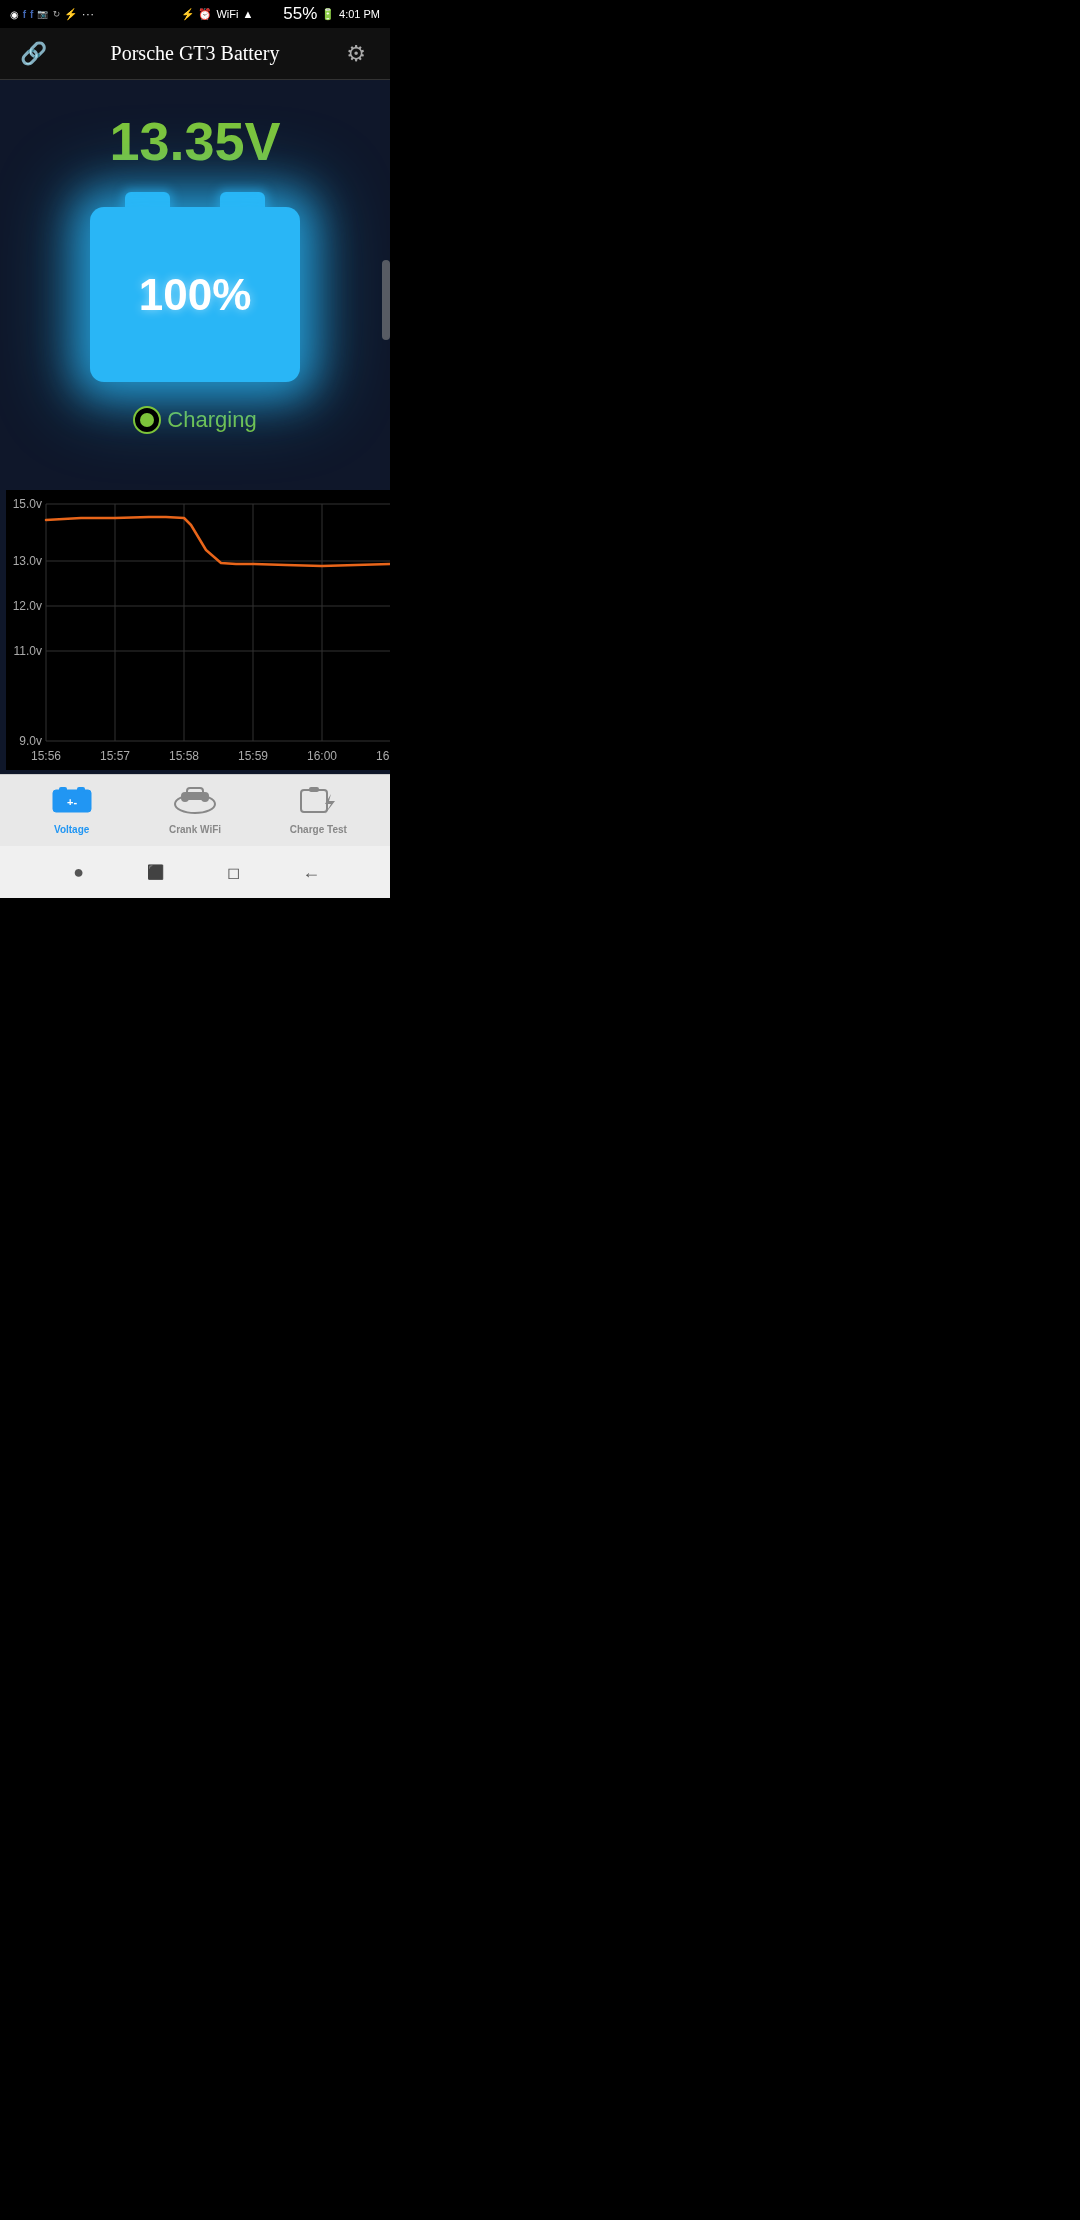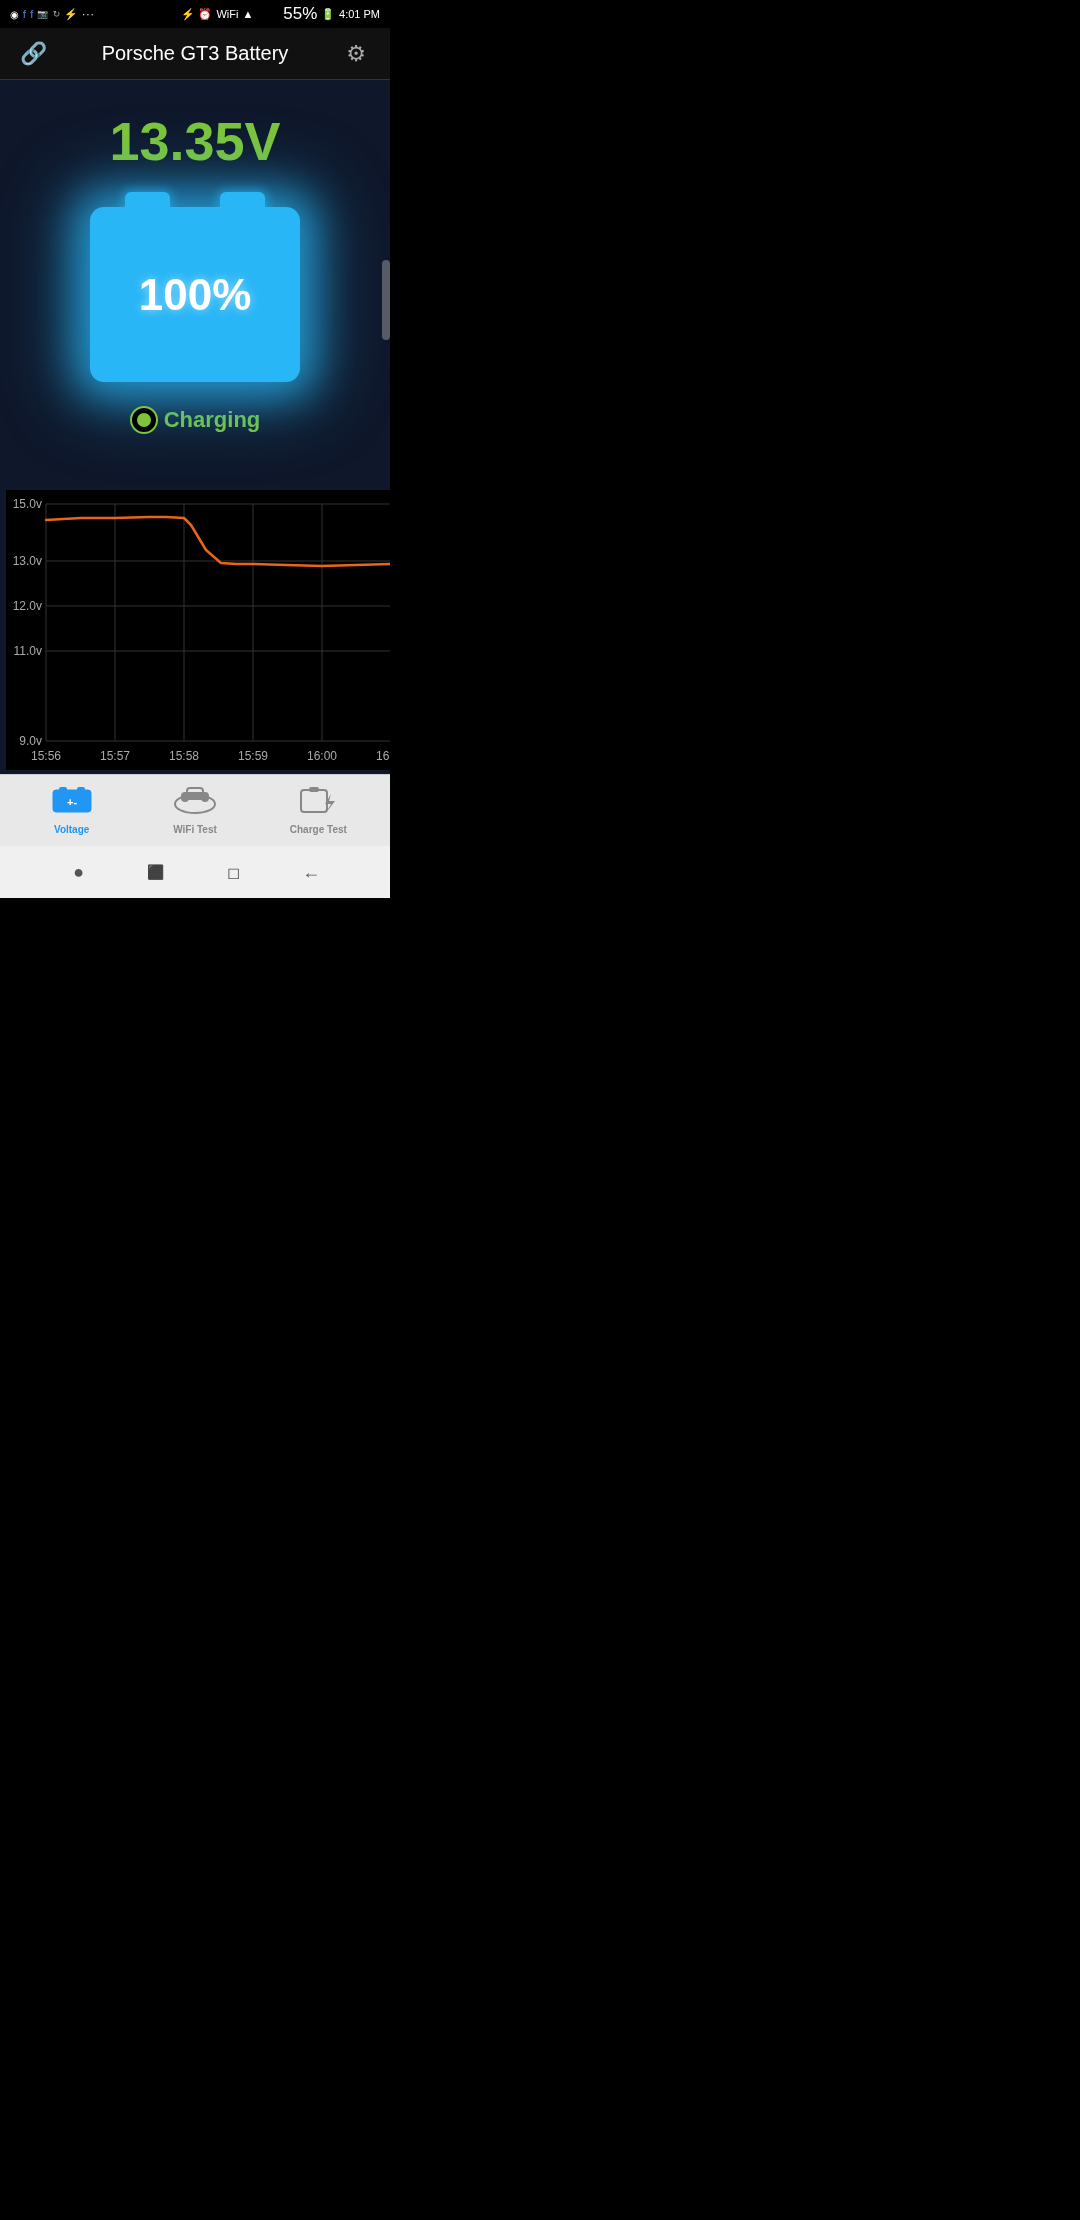"Porsche GT3 Battery" .header-title { font-family: none -> Liberation Serif, serif }
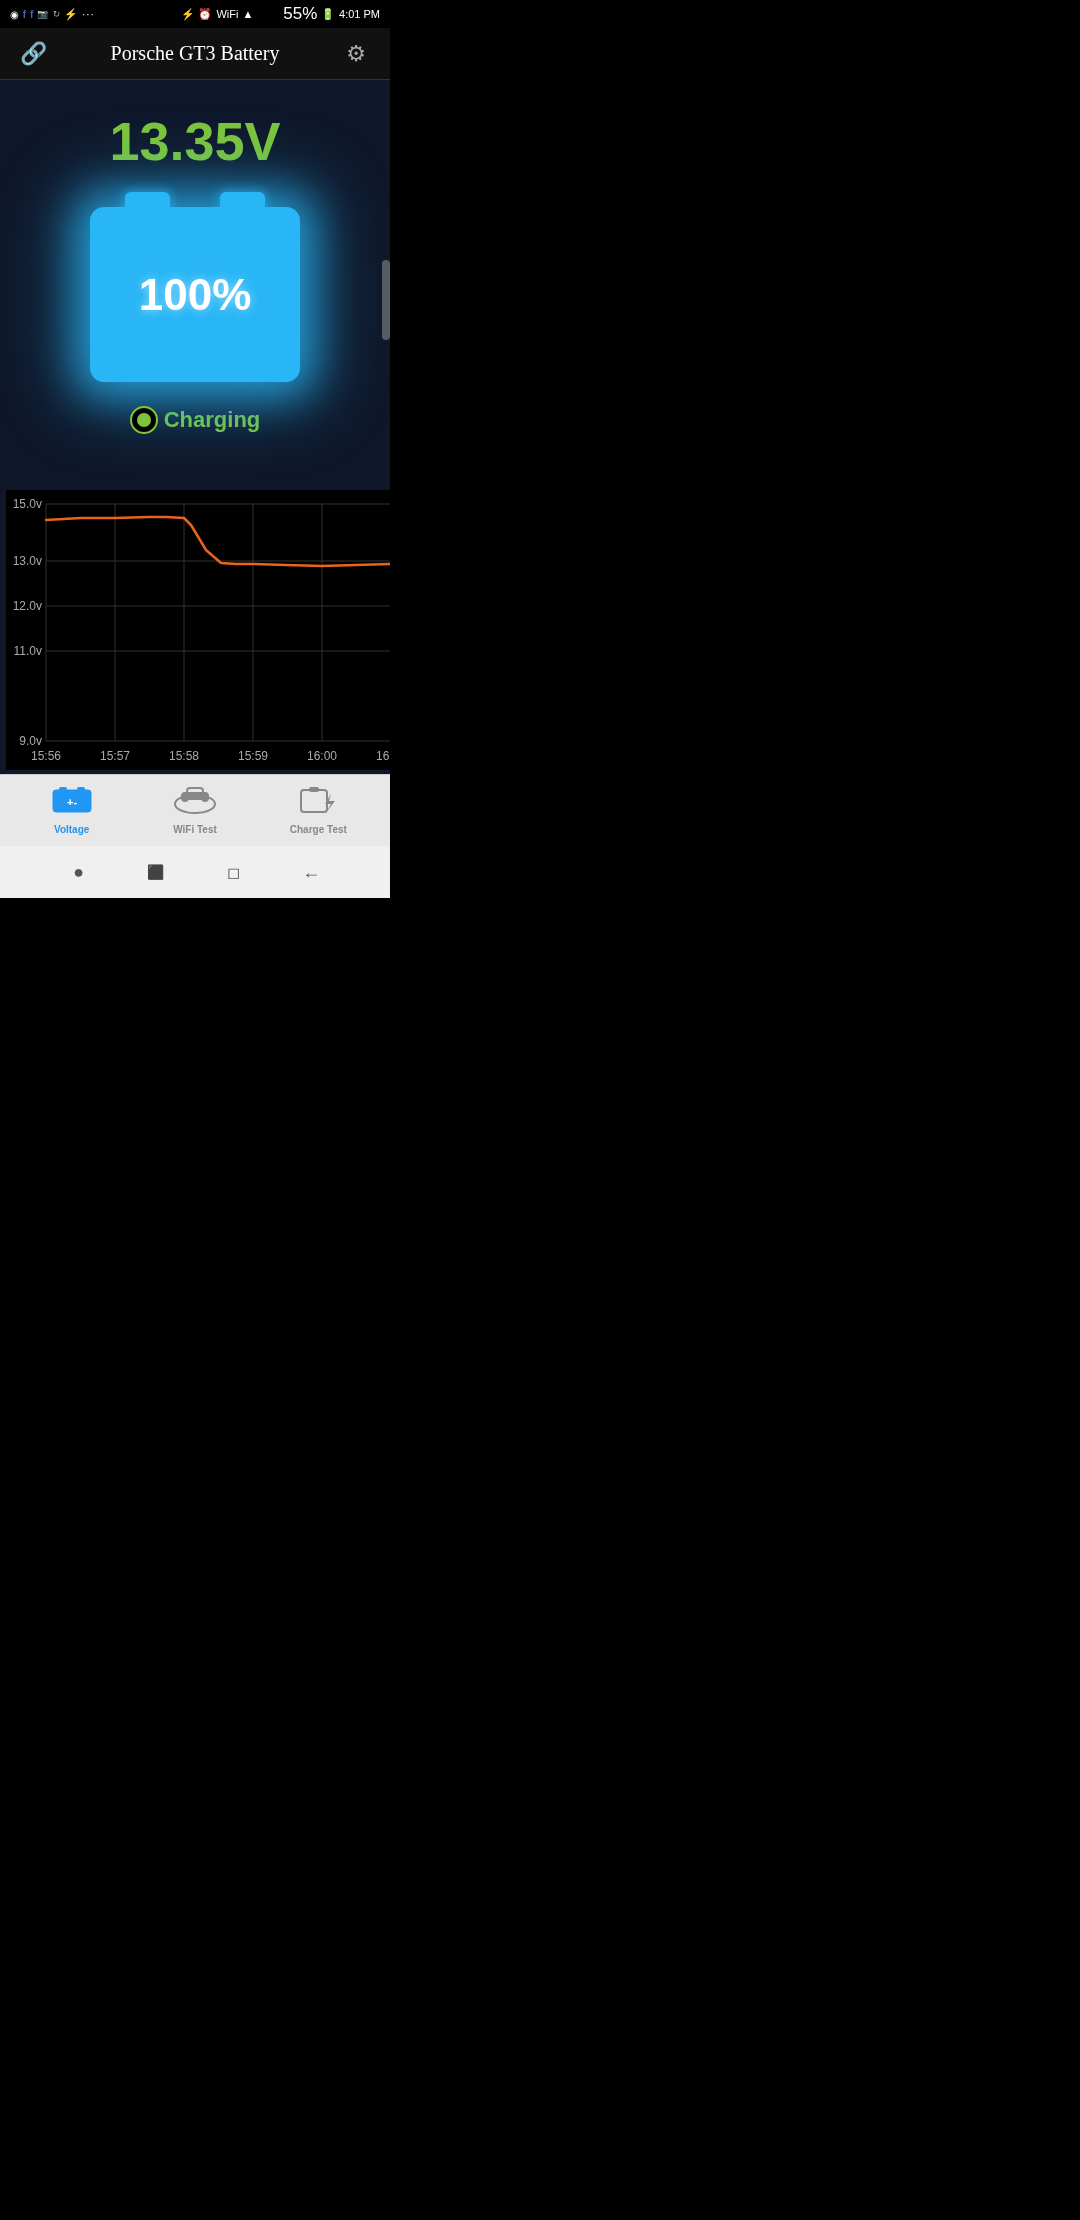"Charging" .charging-status { font-weight: bold -> normal }
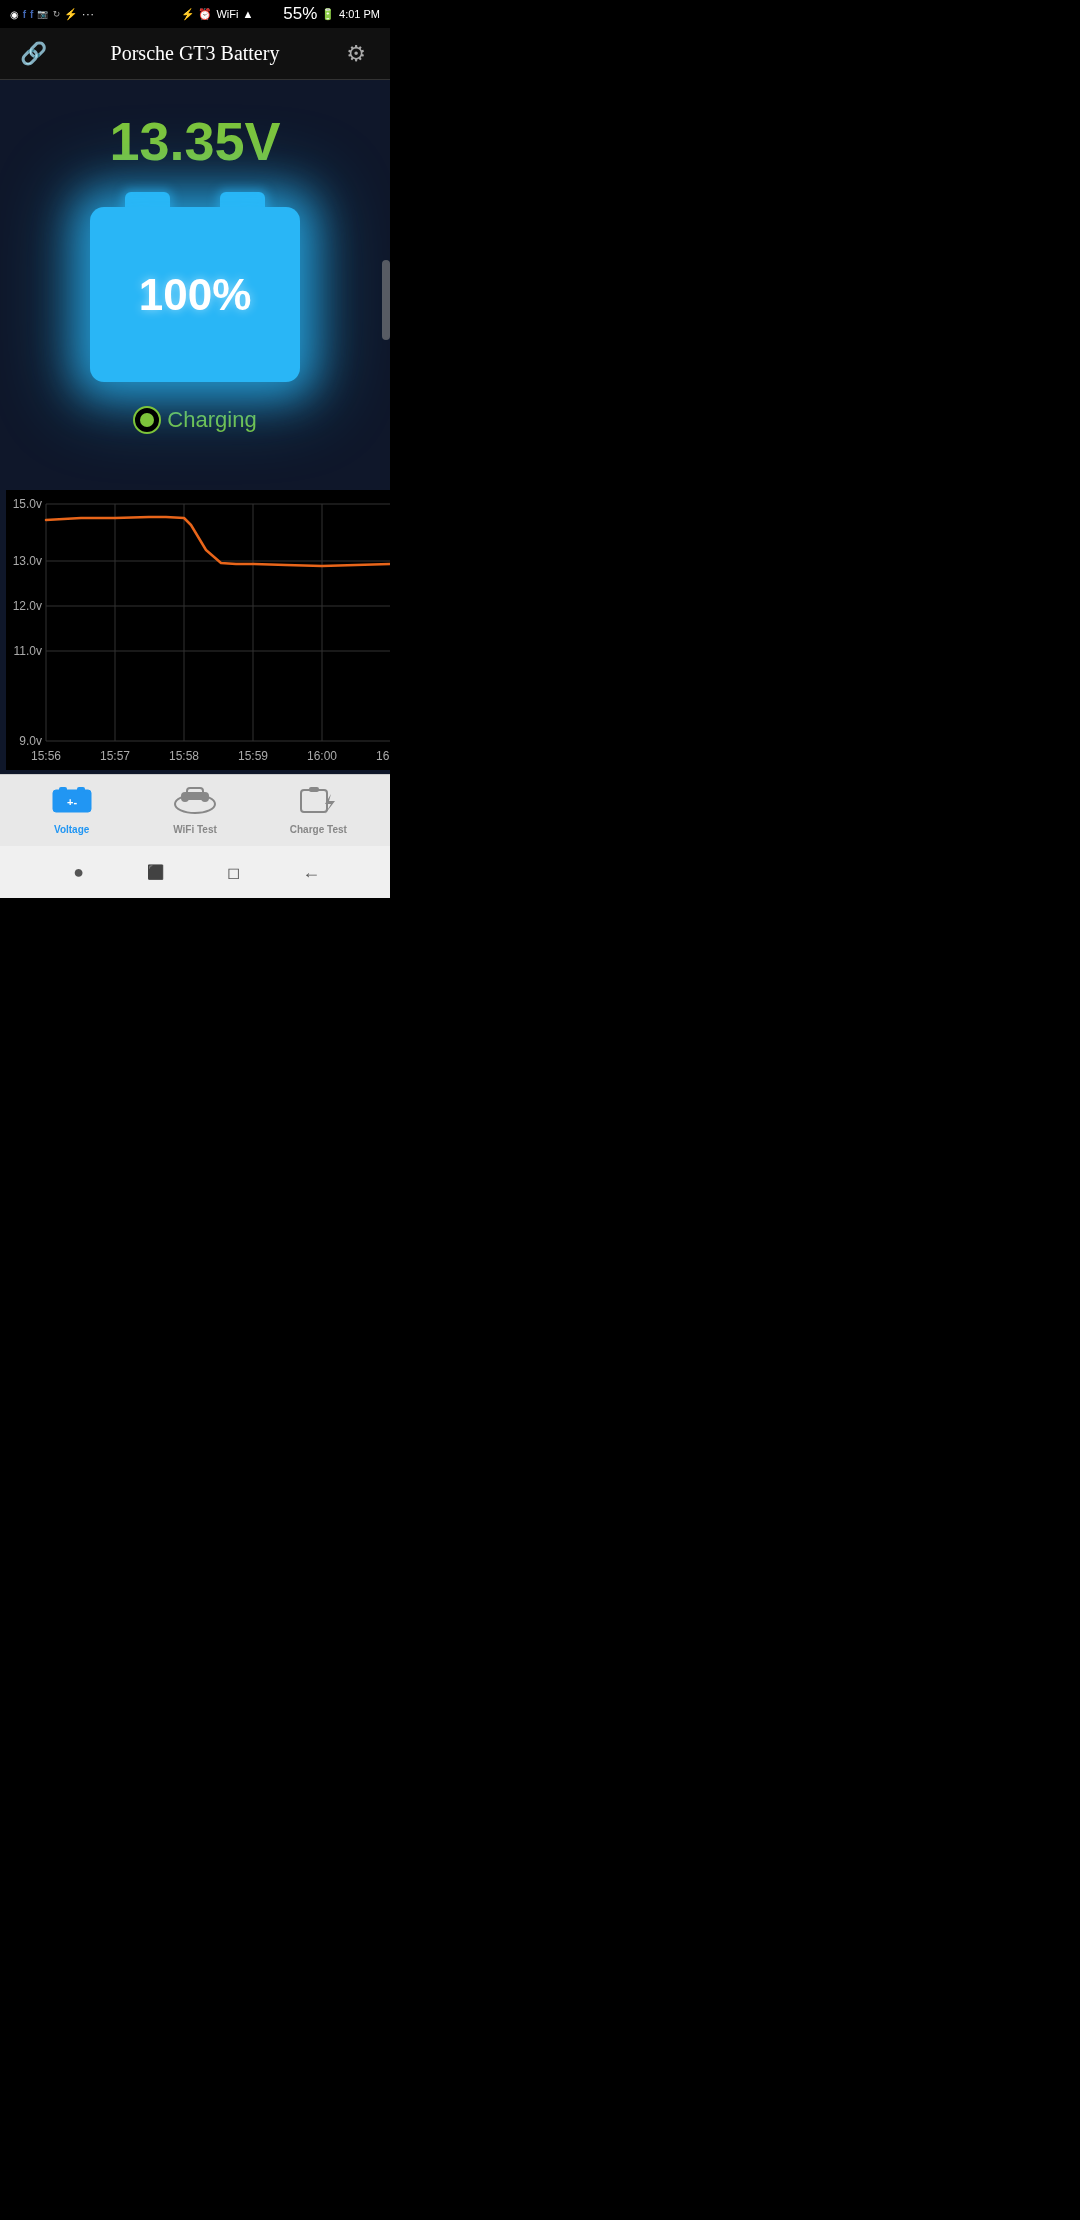"WiFi Test" span.nav-item-label { text: WiFi Test -> Crank WiFi }
